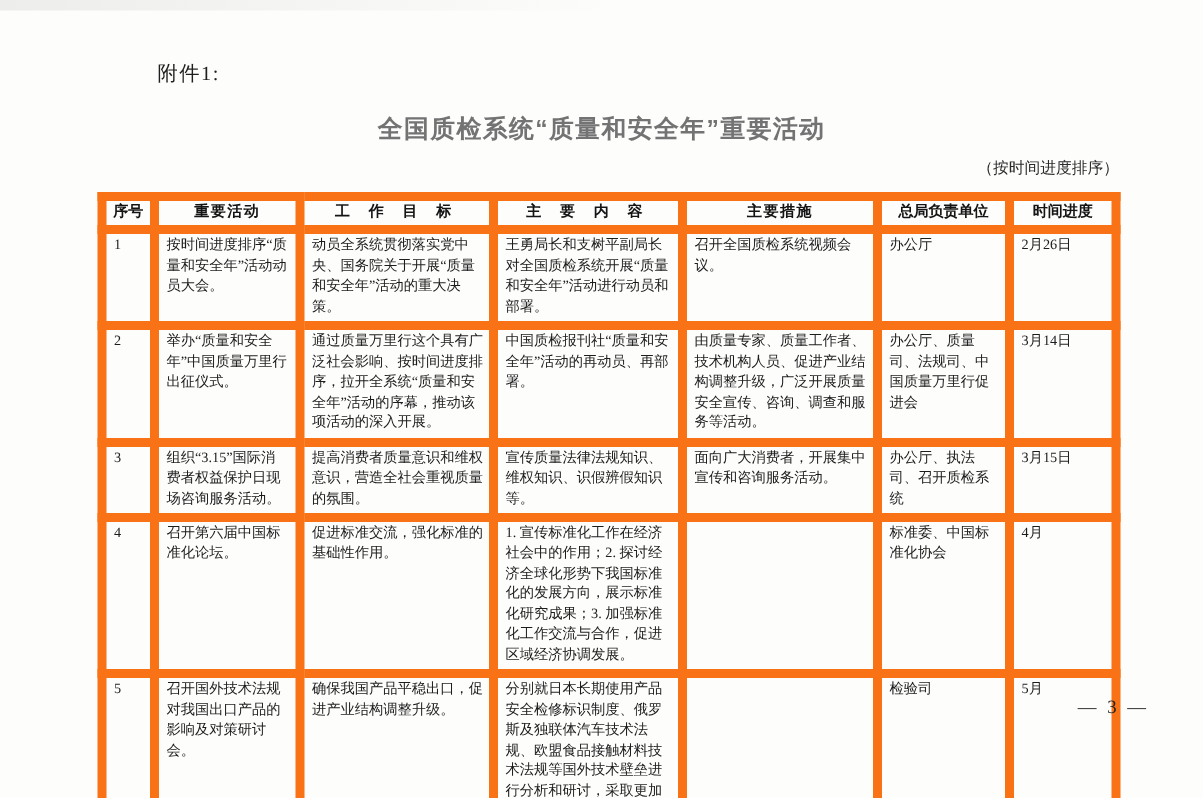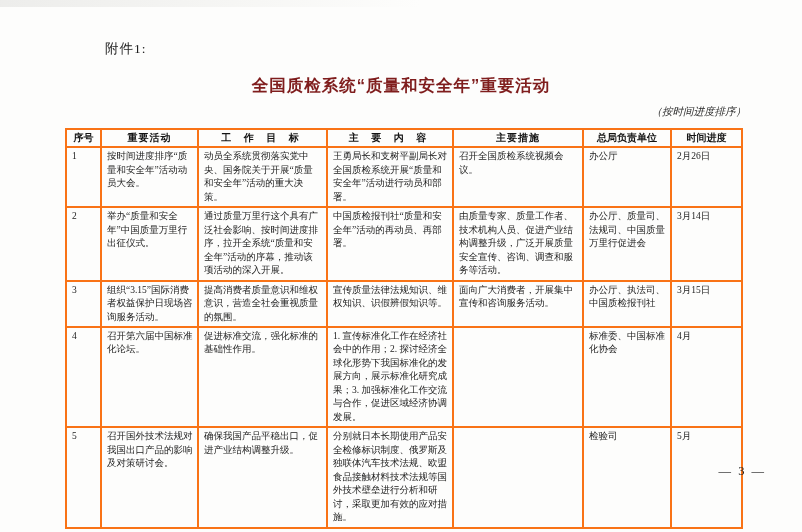"全国质检系统“质量和安全年”重要活动" .doc-title { color: #7f1d1d -> #737373 }
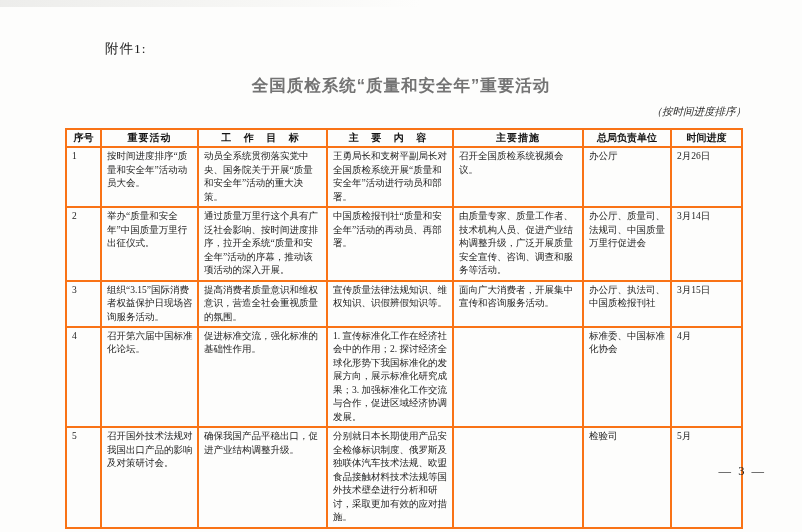"（按时间进度排序）" .sort-note { font-style: italic -> none }
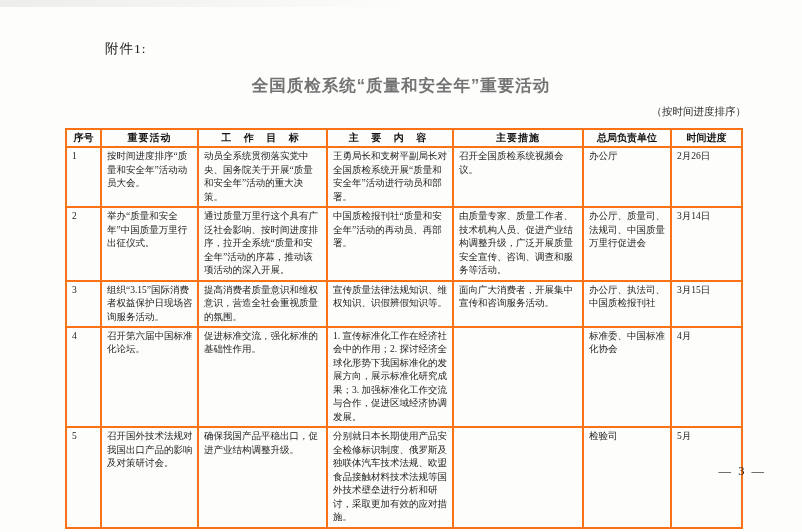"序号" table.activities th, table.activities td { border: 2px solid #f97316 -> 6px solid #f97316 }
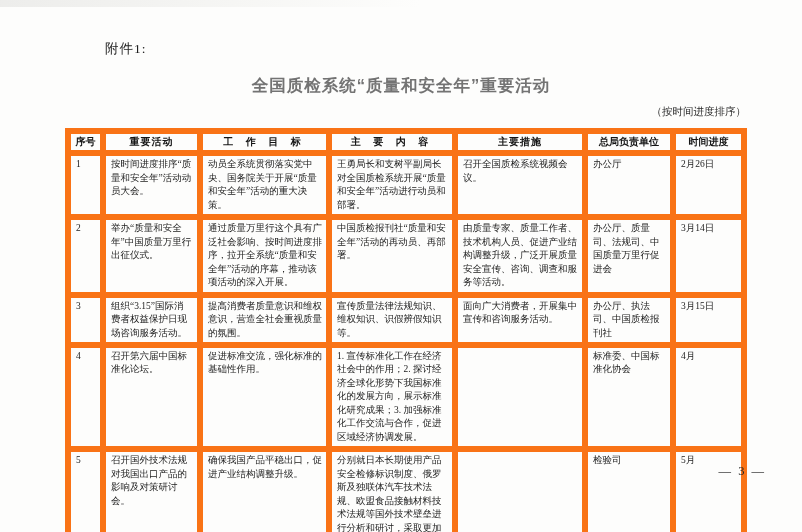"办公厅、执法司、中国质检报刊社" td { text: 中国质检报刊社 -> 召开质检系统 }
